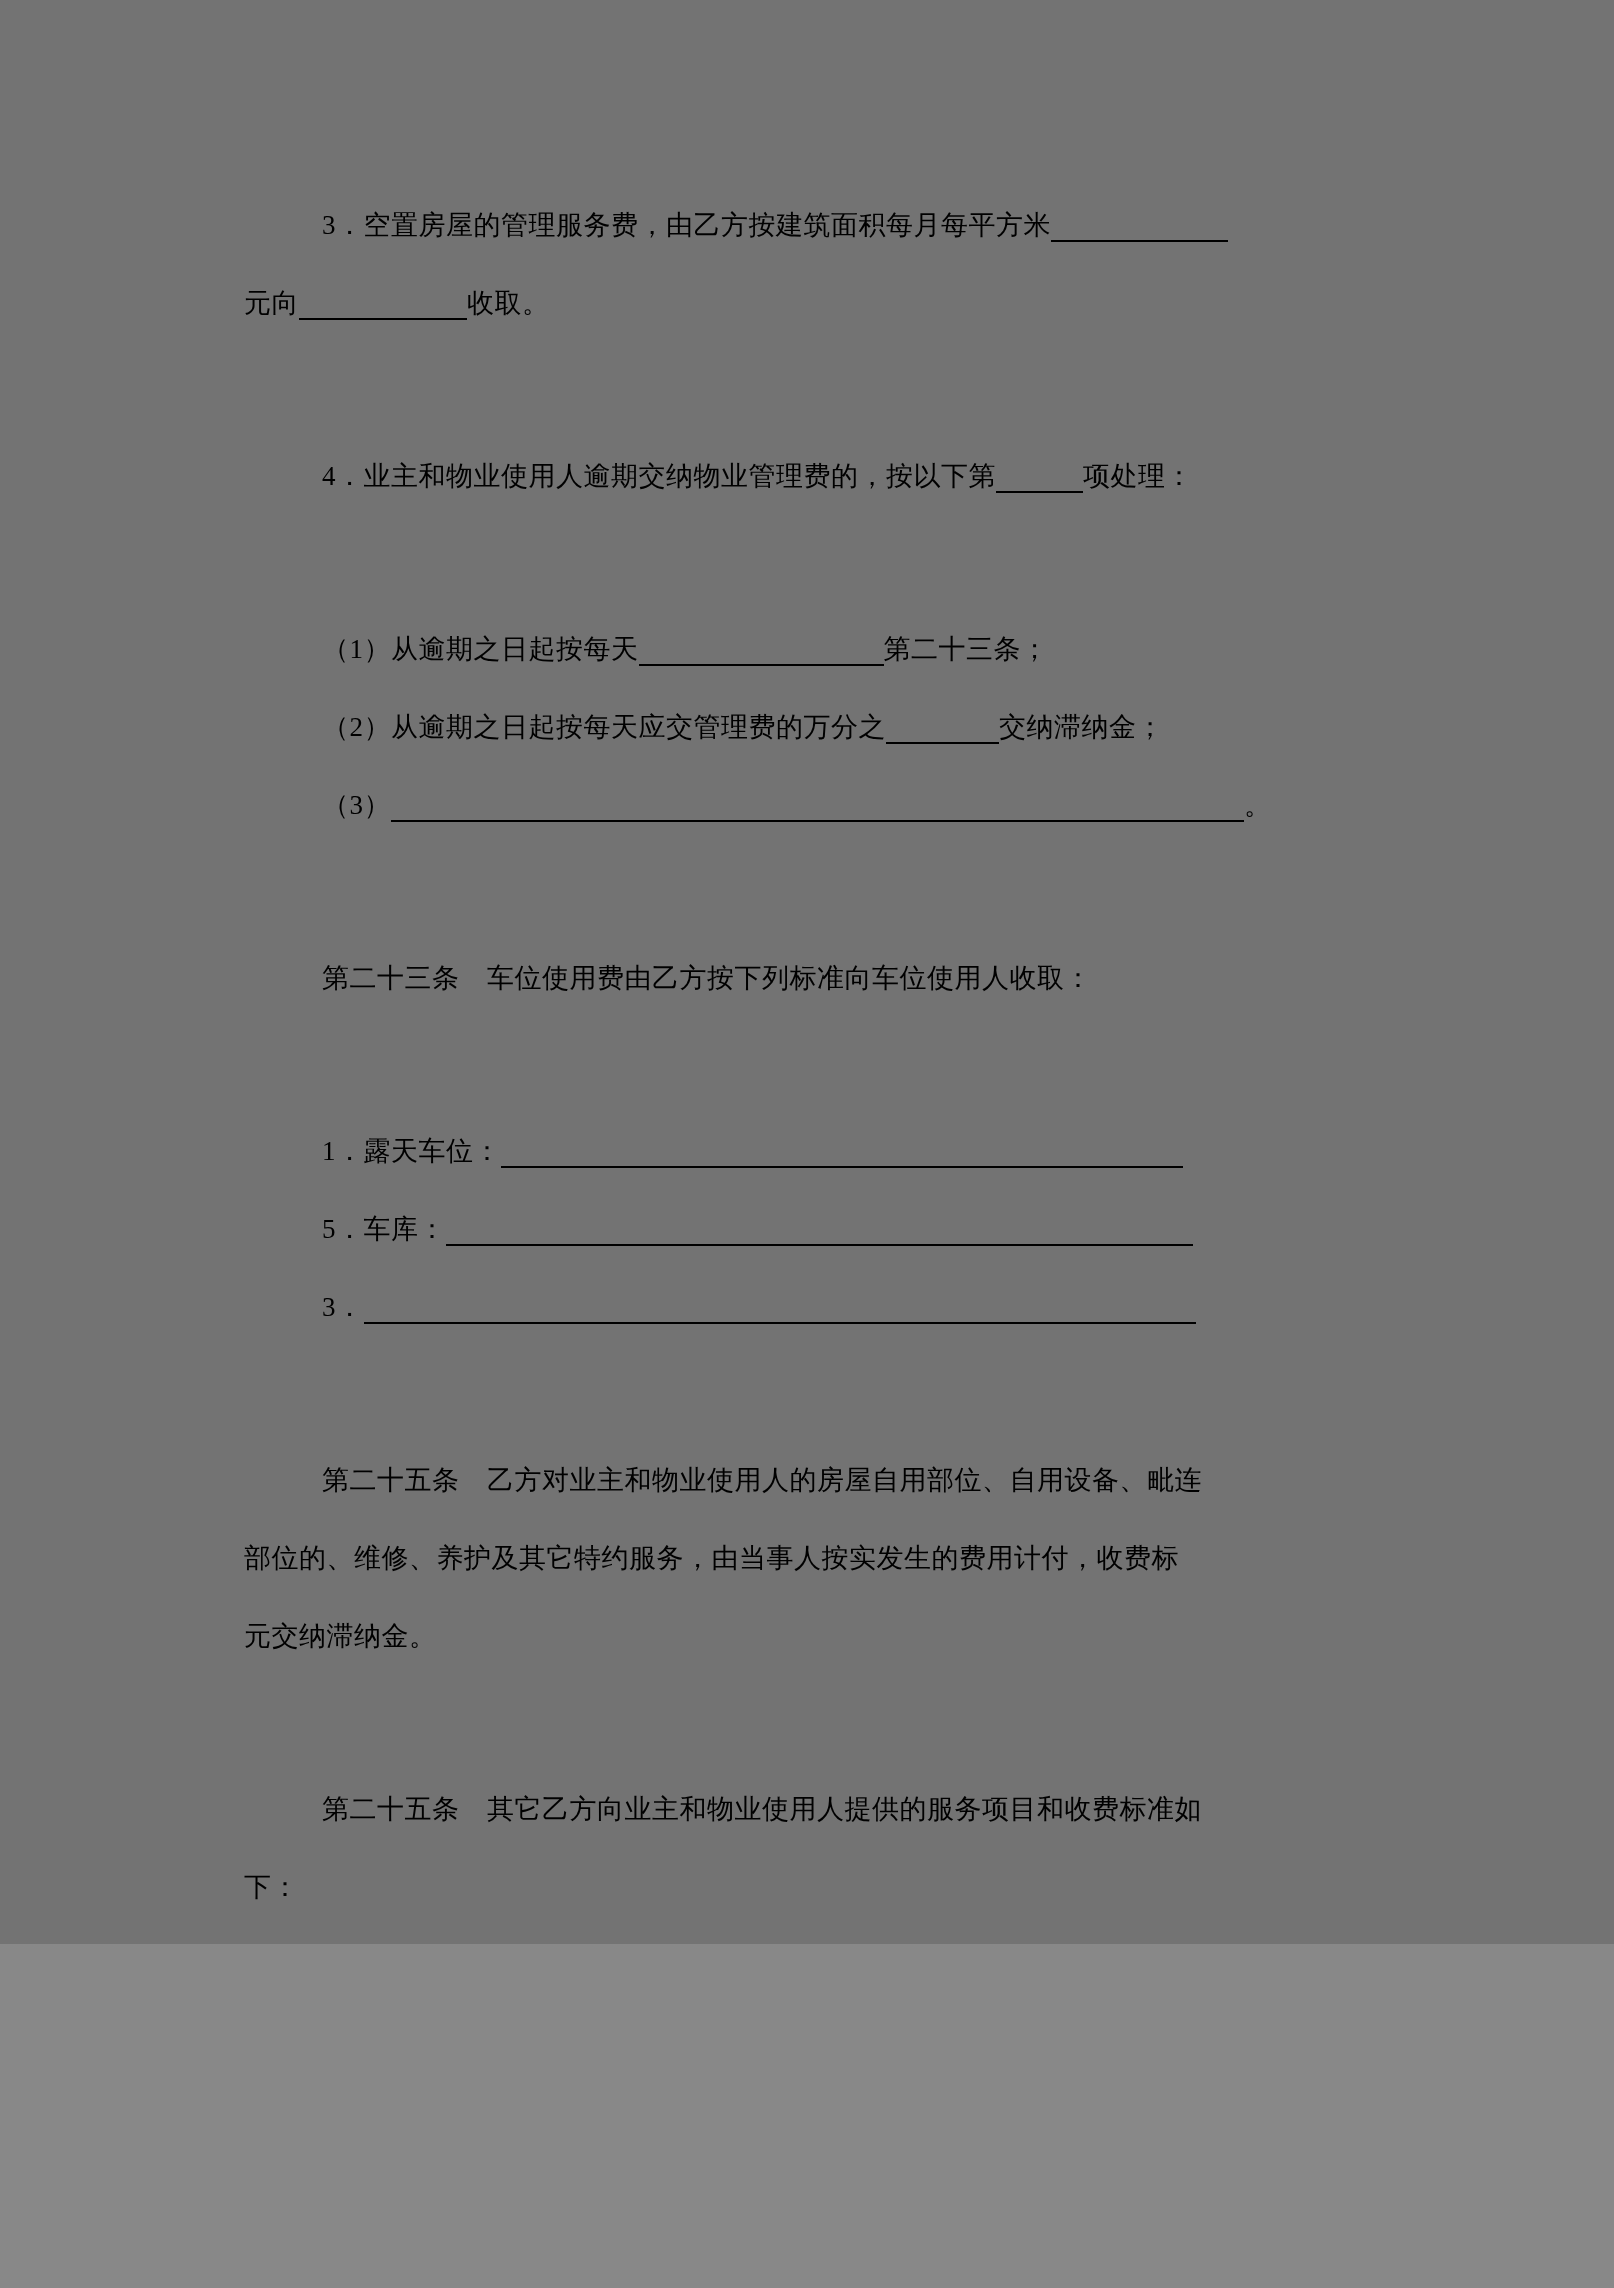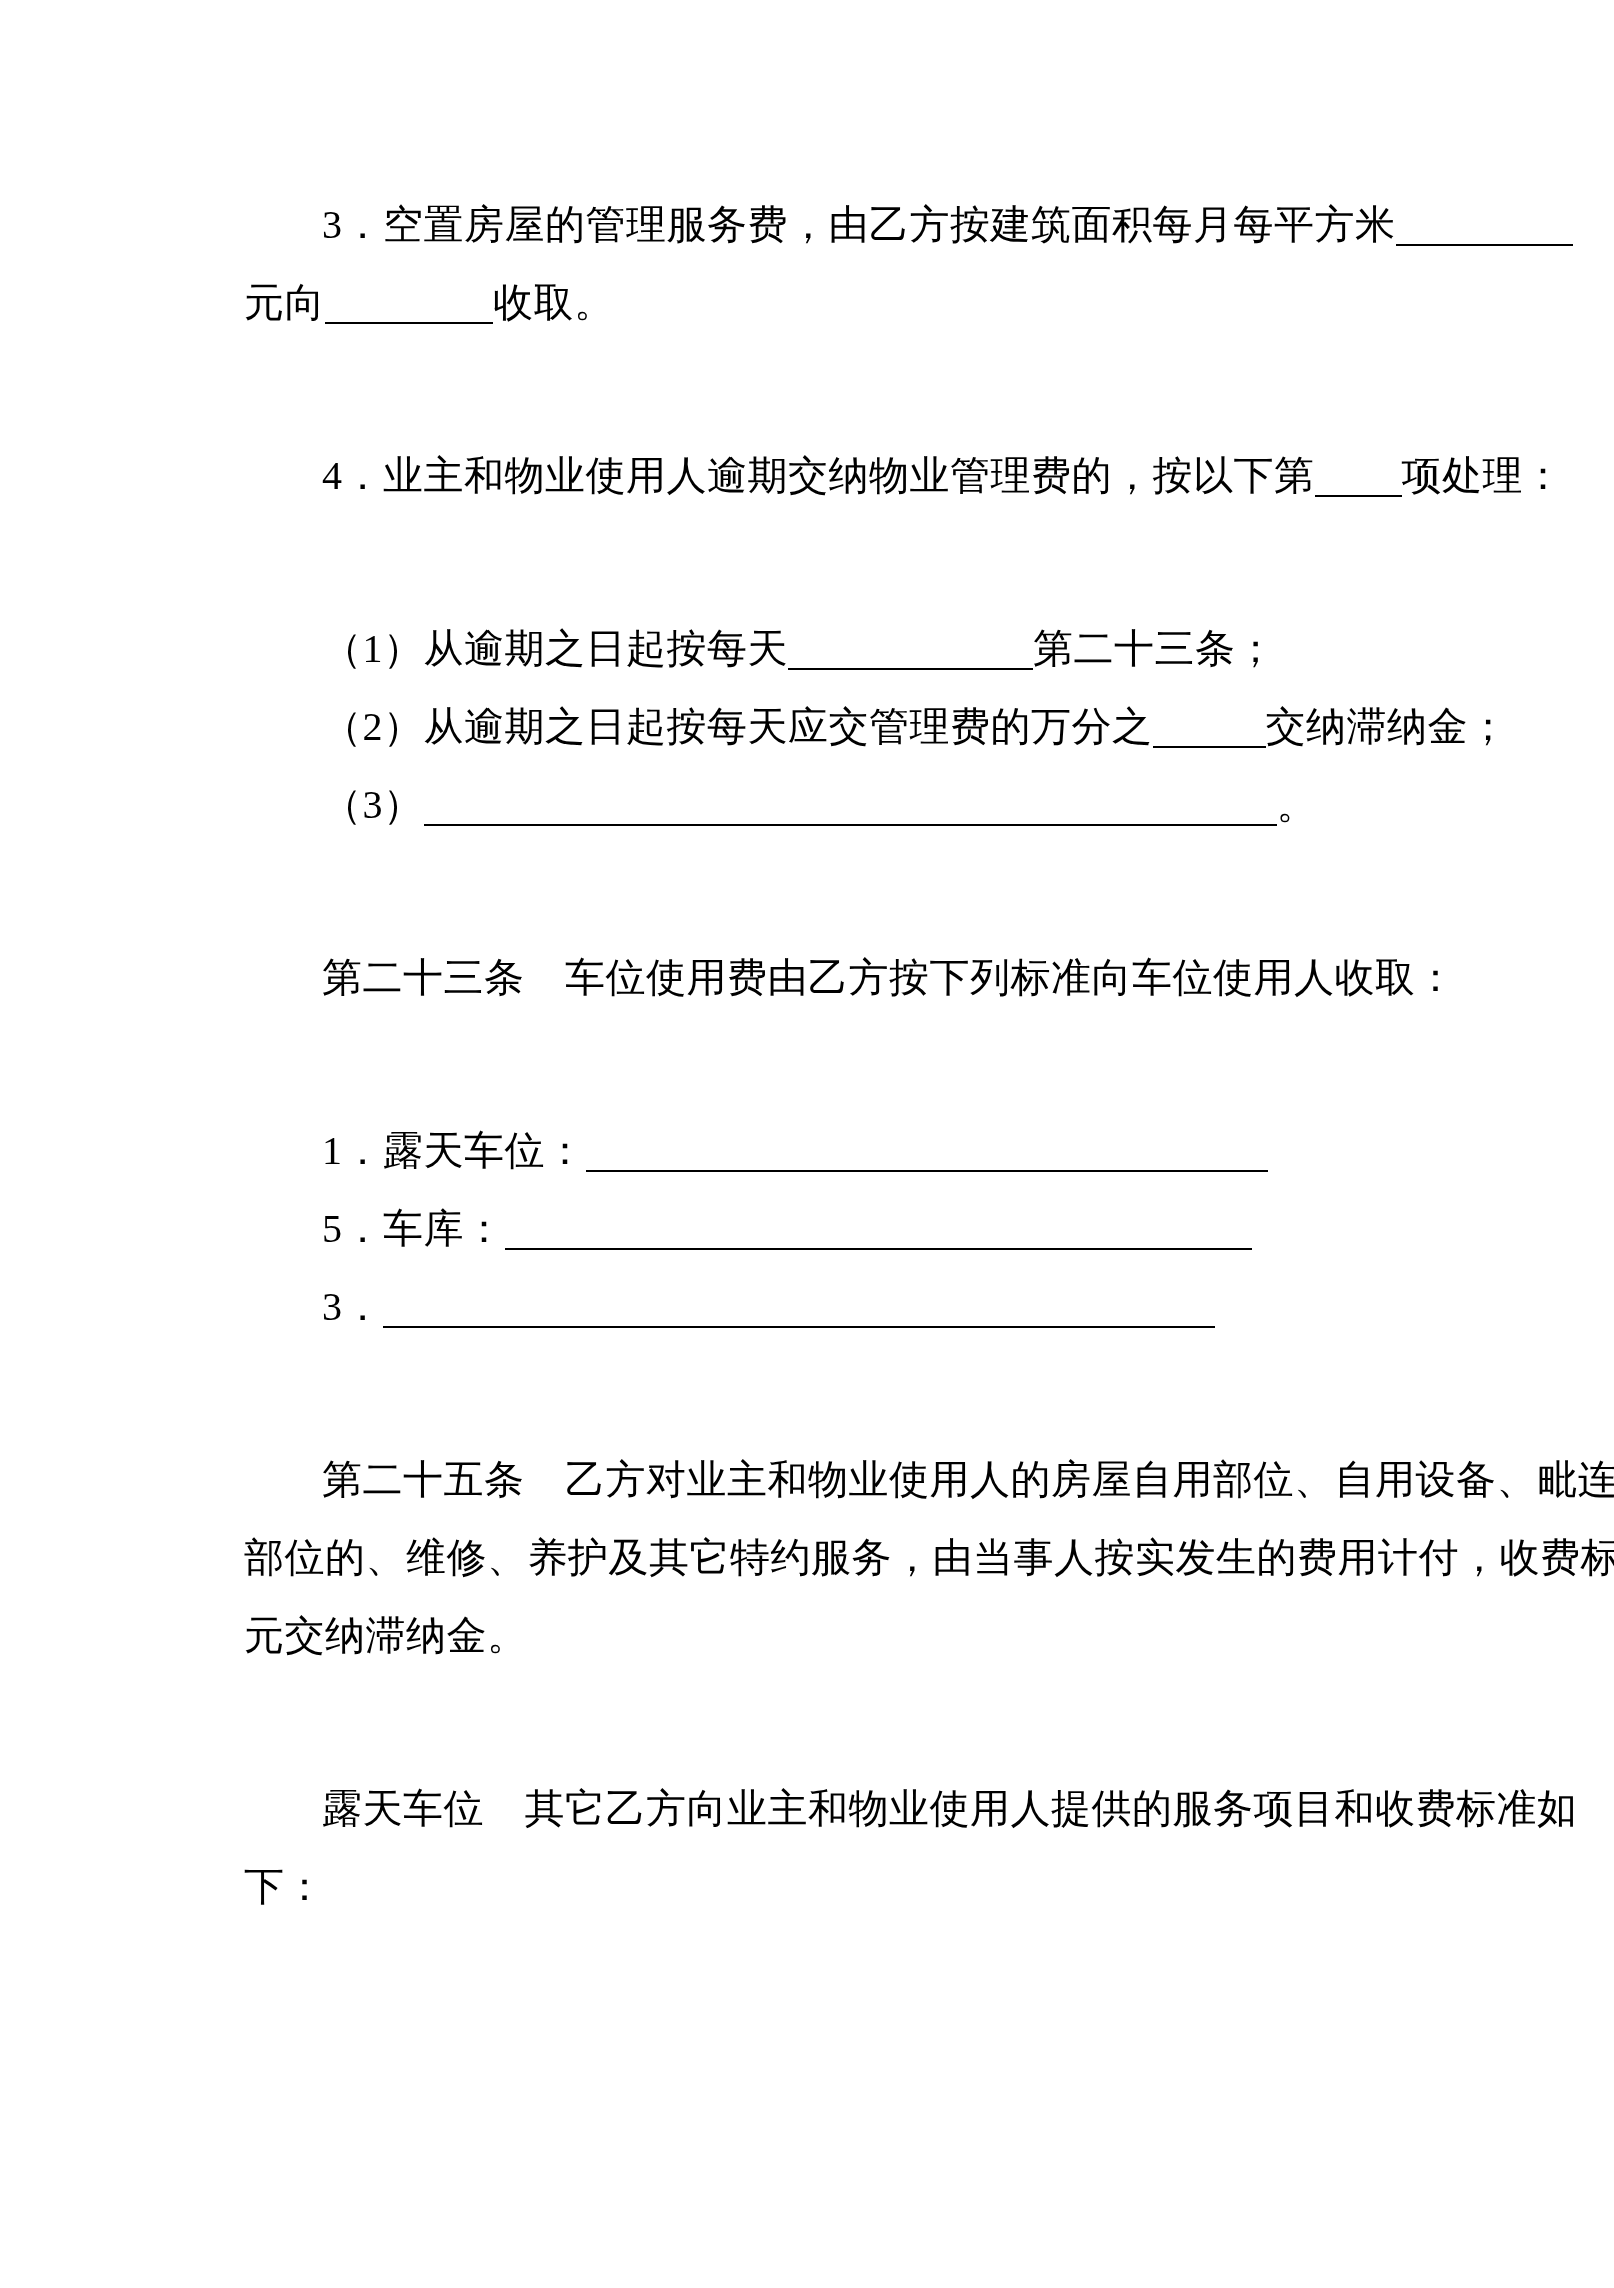"3．空置房屋的管理服务费，由乙方按建筑面积每月每平方米" .page { background: #ffffff -> #737373; font-size: 40px -> 27px; height: 2288px -> 1944px }
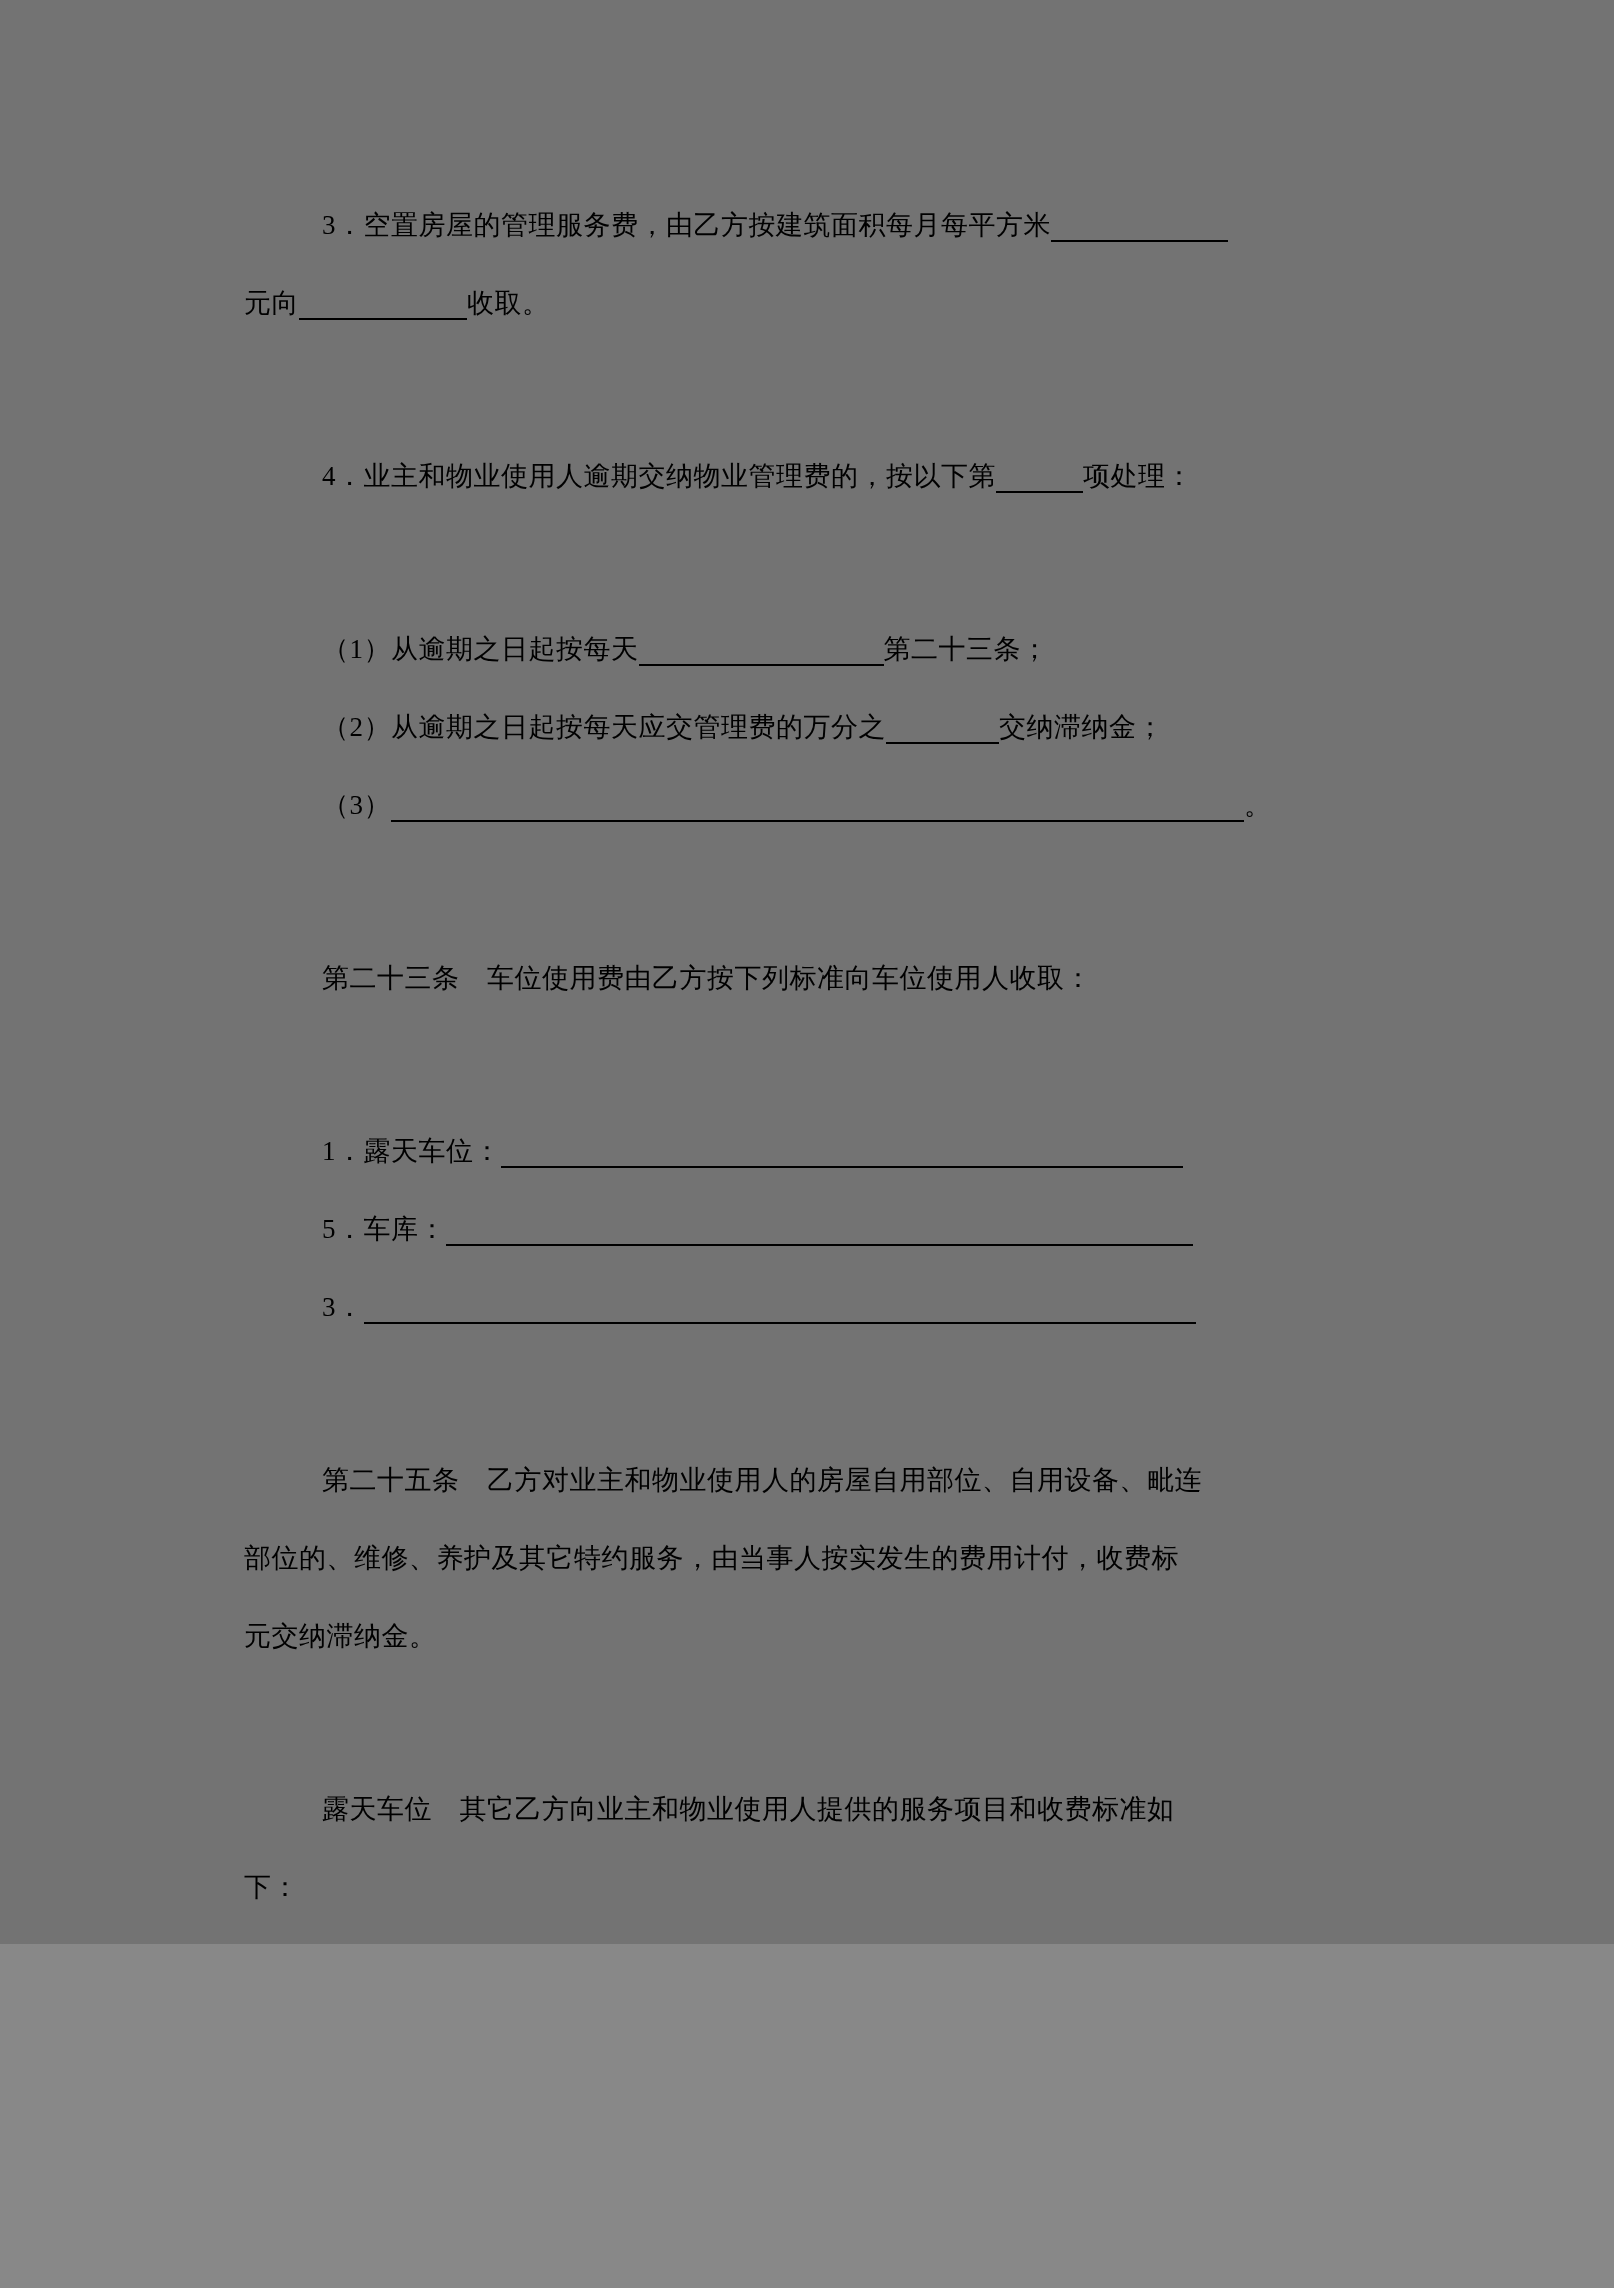"露天车位 其它乙方向业主和物业使用人提供的服务项目和收费标准如" span { text: 露天车位 -> 第二十五条 }
